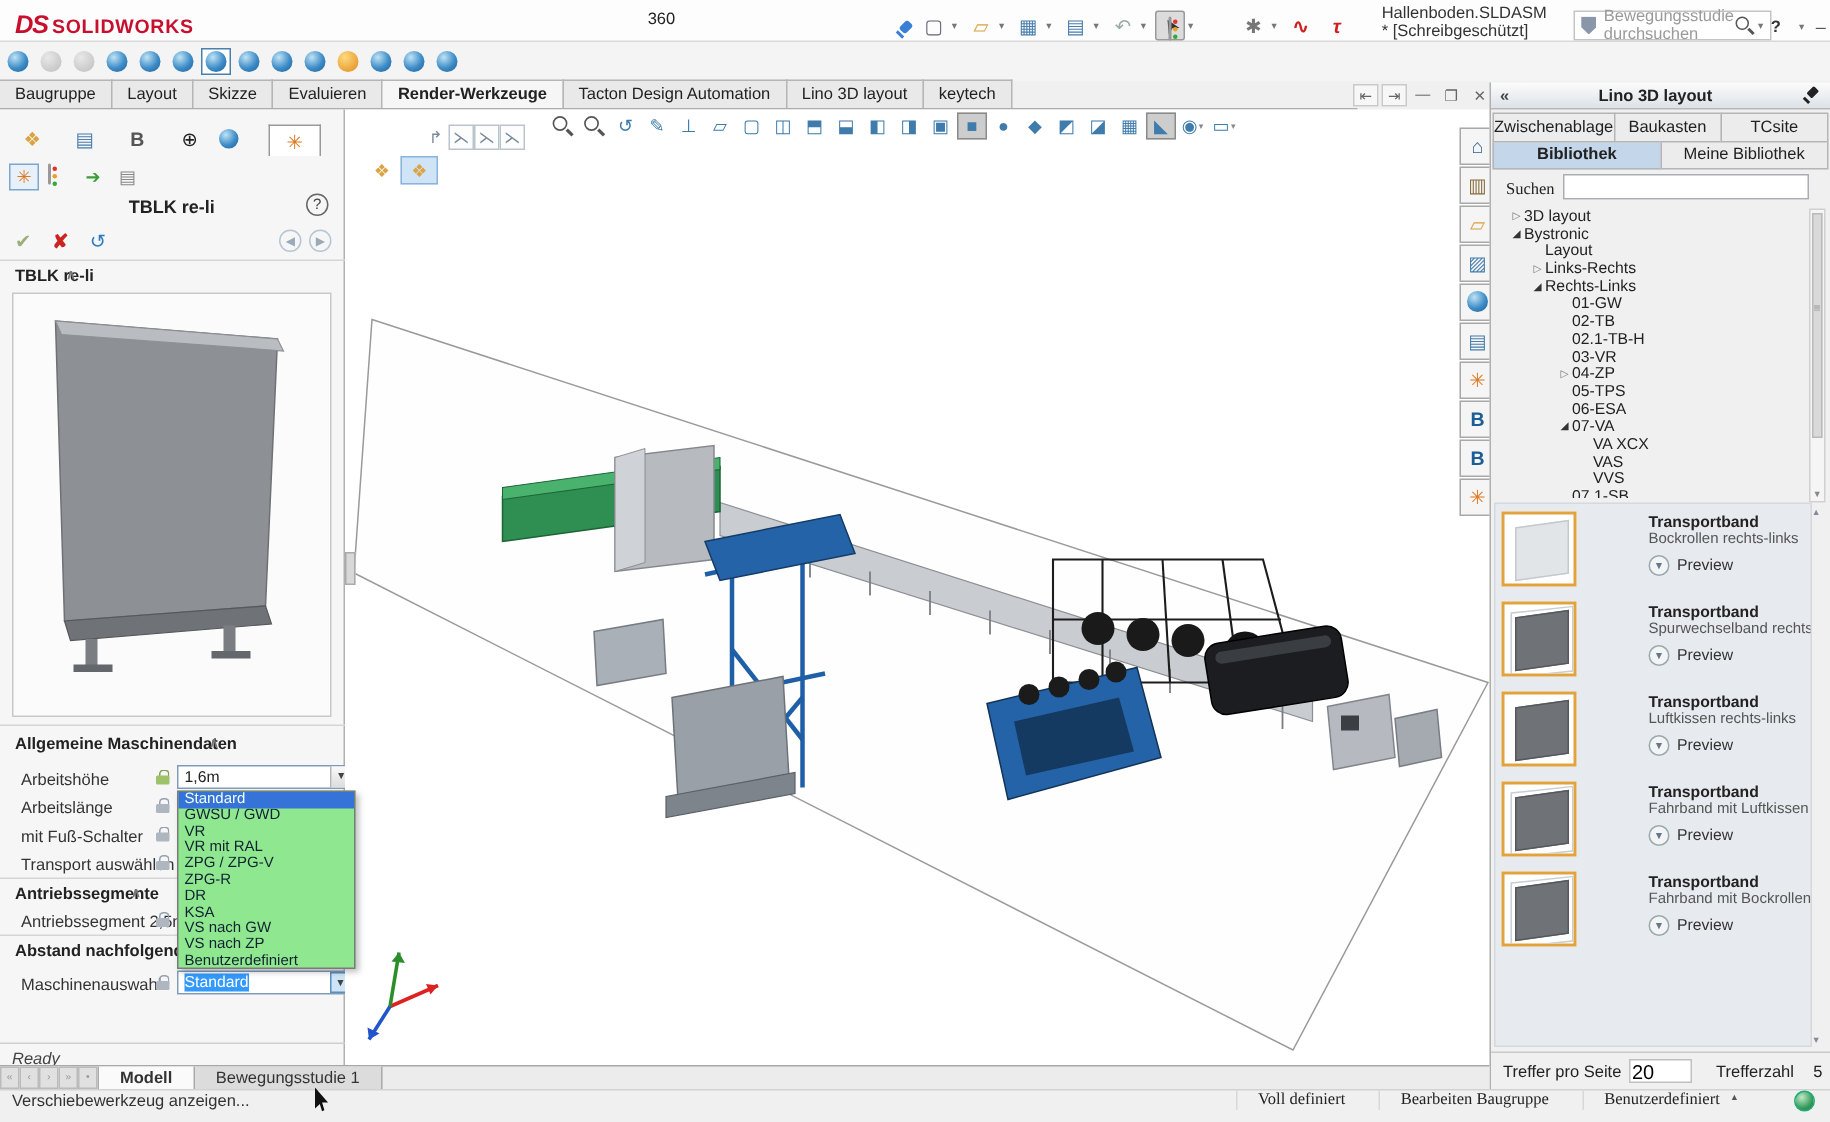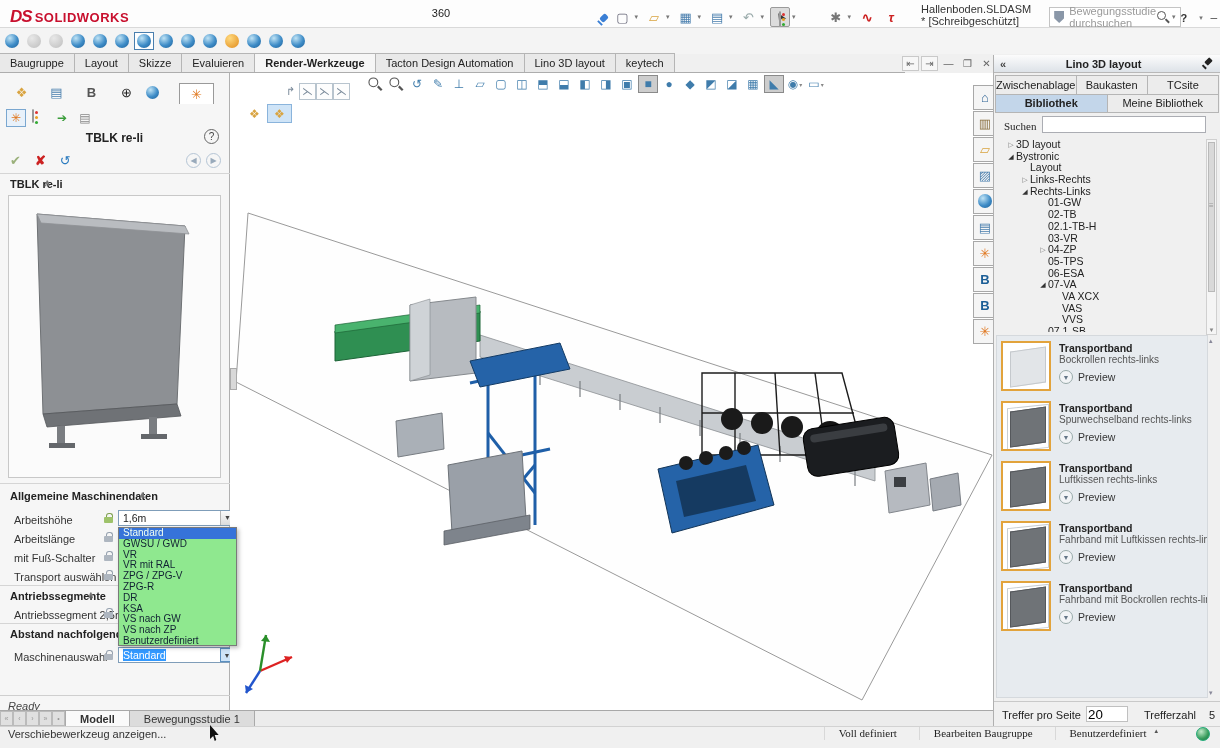"Transportband" .lib-item { gap: none -> 40px }
